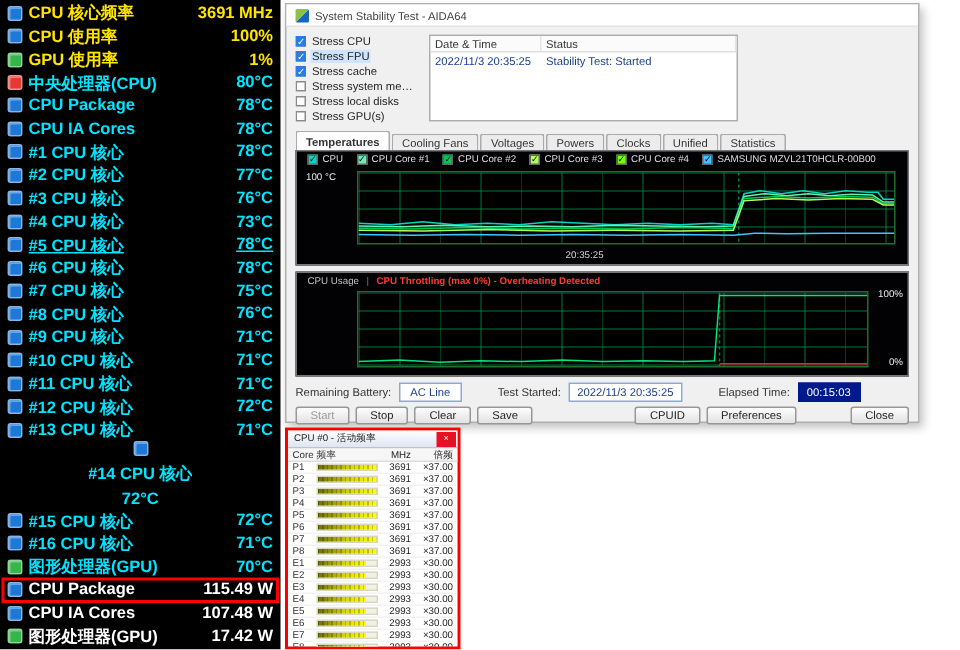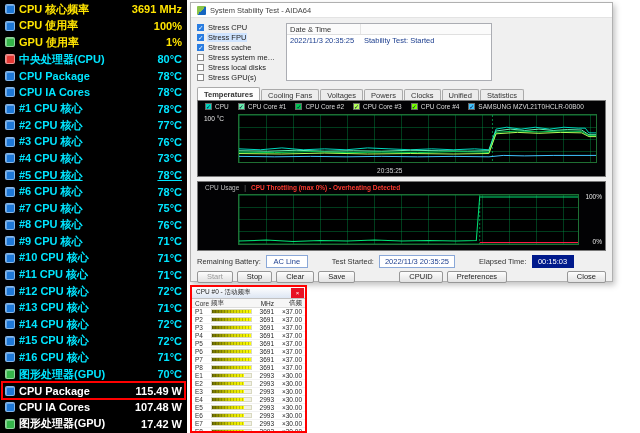"Status" div.col-status { html: none -> <div>Status</div> }
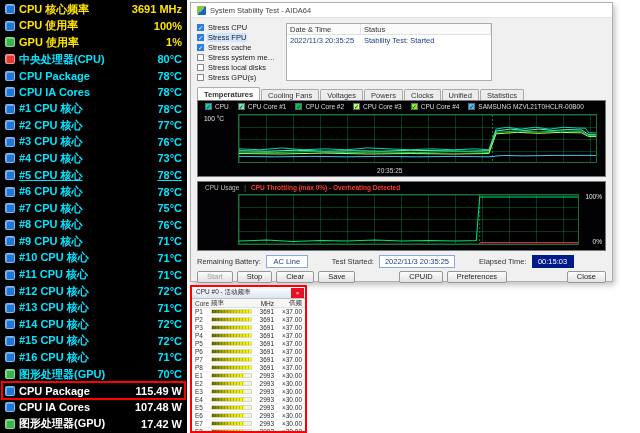"CPUID" .btn.gap { margin-left: 40px -> 64px }
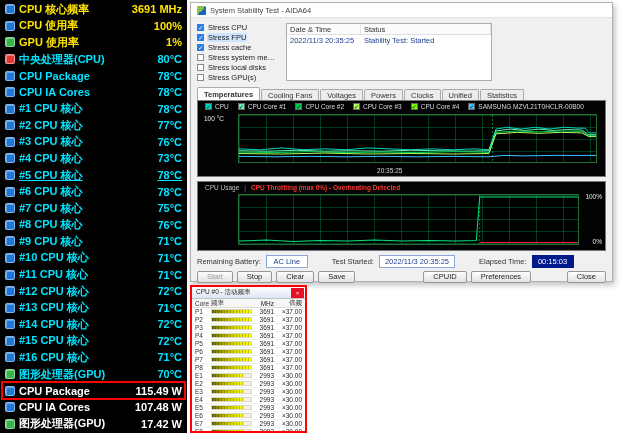"#14 CPU 核心" div.sensor-row { flex-direction: none -> column }
